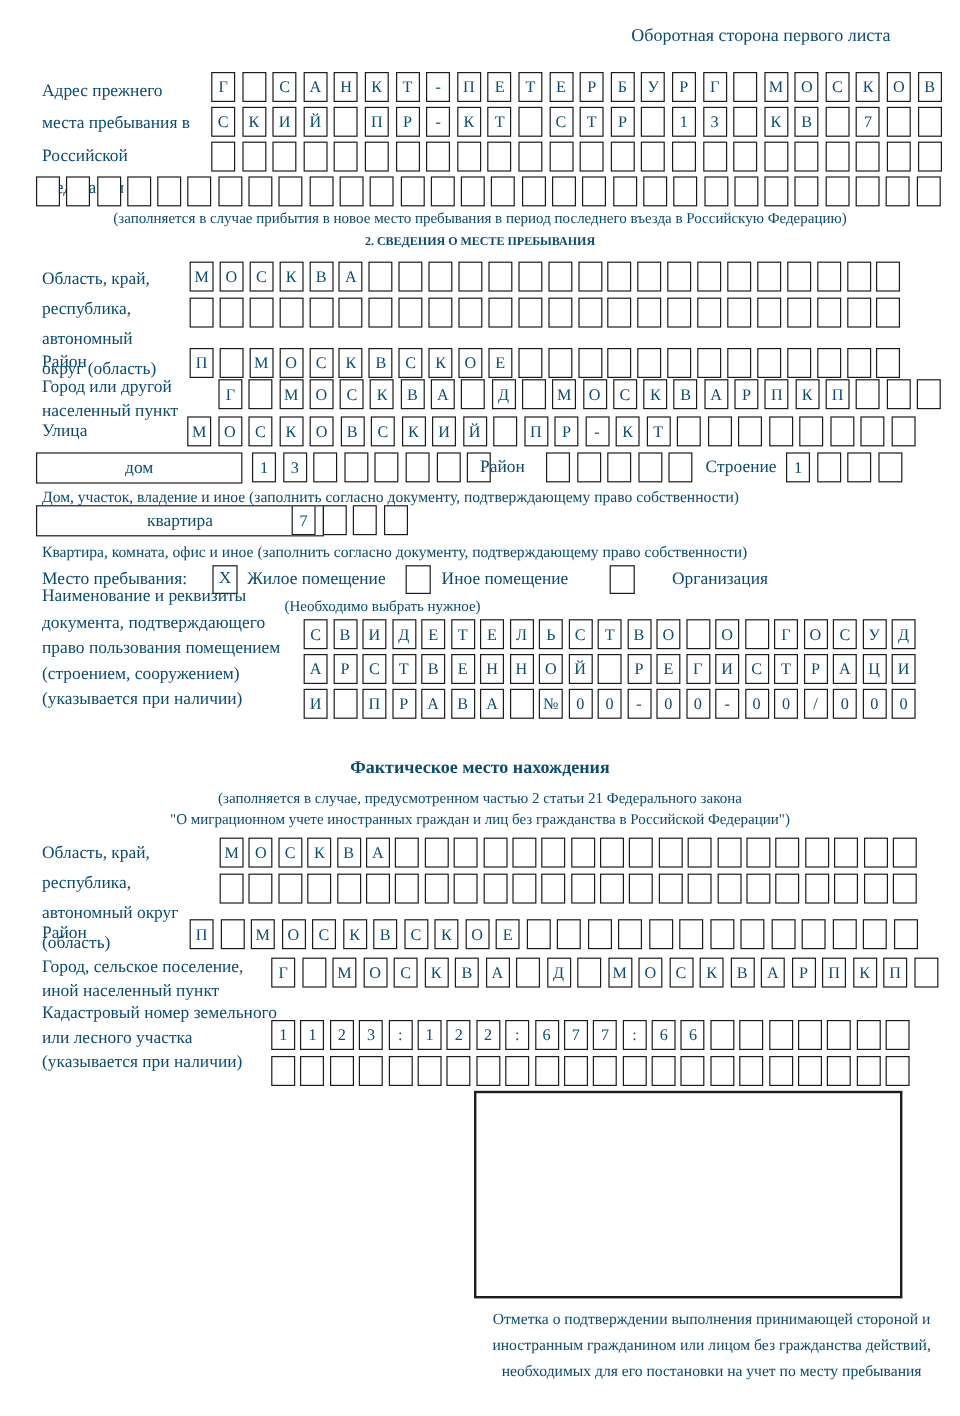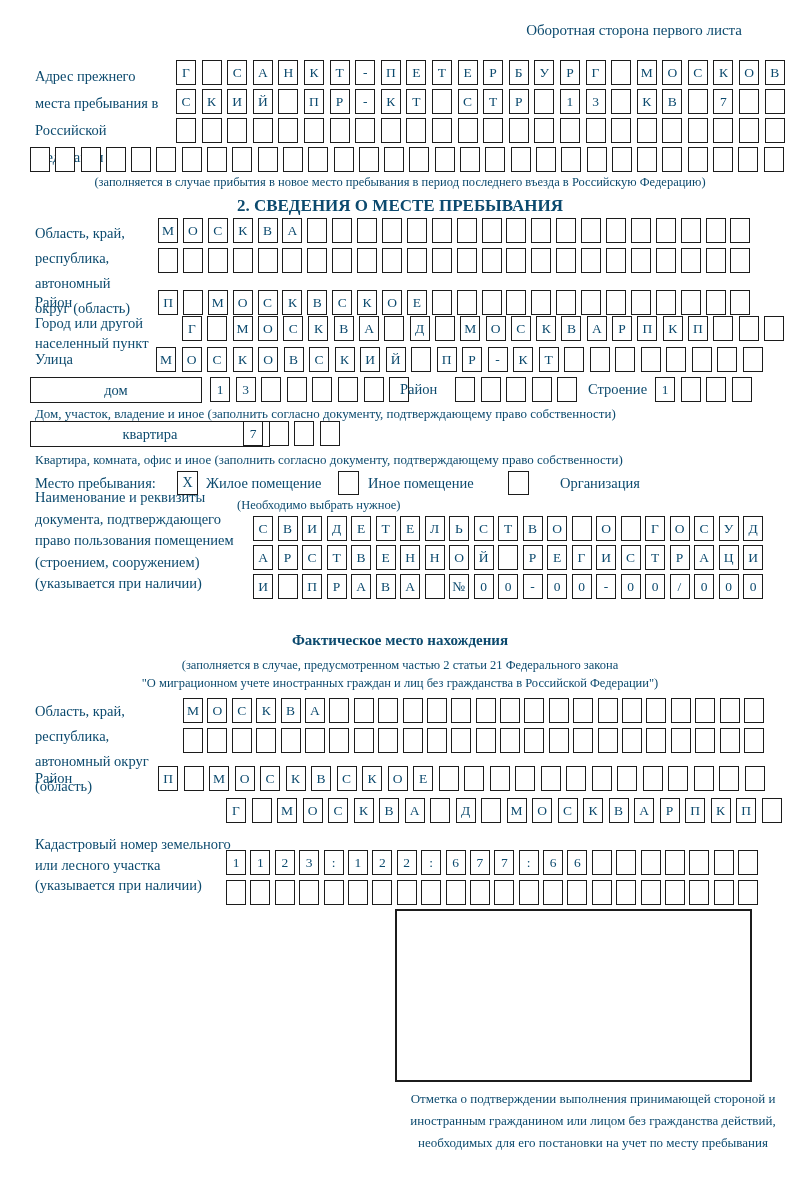"2. СВЕДЕНИЯ О МЕСТЕ ПРЕБЫВАНИЯ" .title-center { font-size: 17px -> 10px }
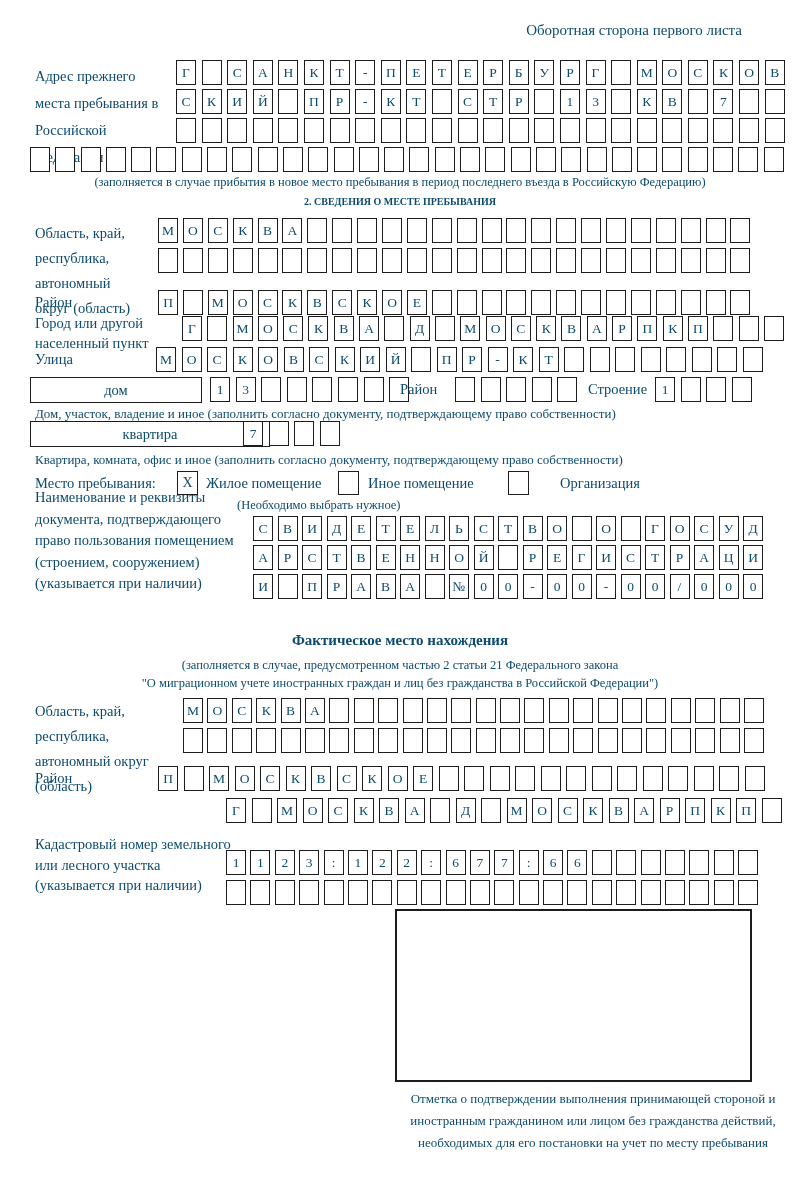"Город, сельское поселение, иной" div.lbl { html: none -> <div>Город, сельское поселение, иной населенный пункт</div> }
